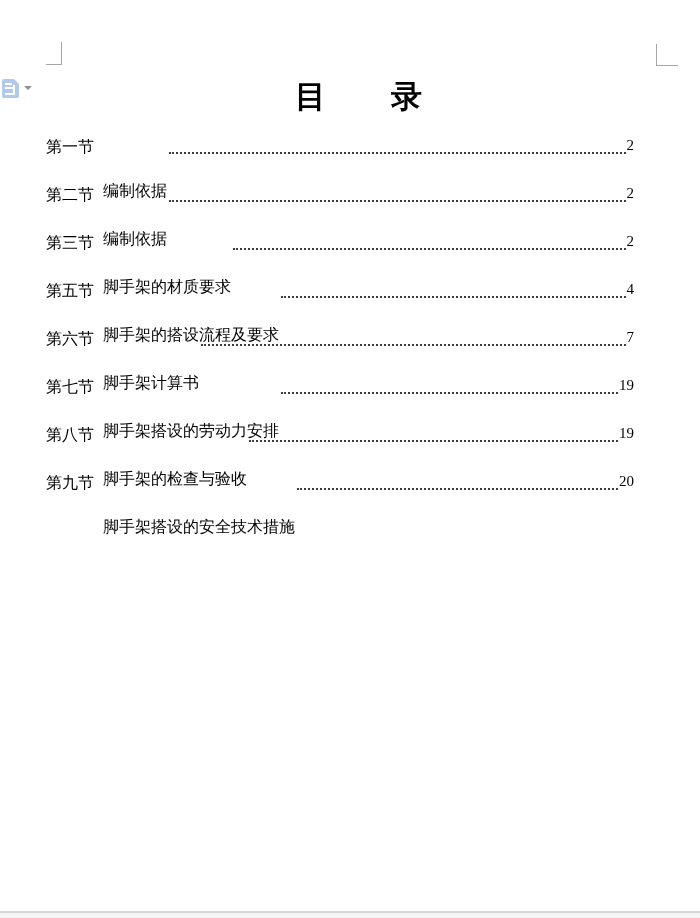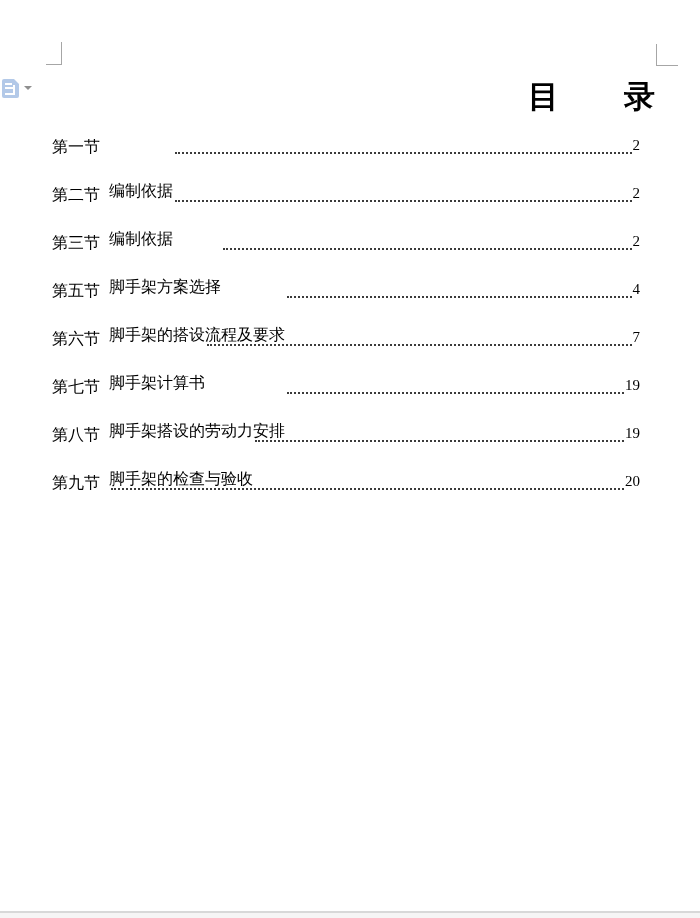"目 录" .doc-title { text-align: right -> center }
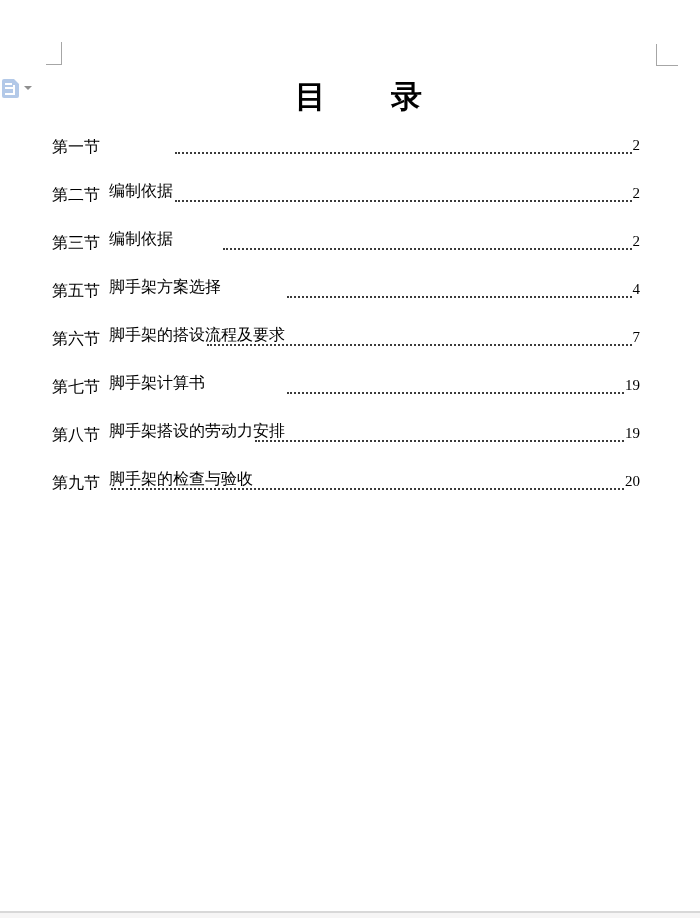"第一节" .toc { left: 52px -> 46px }
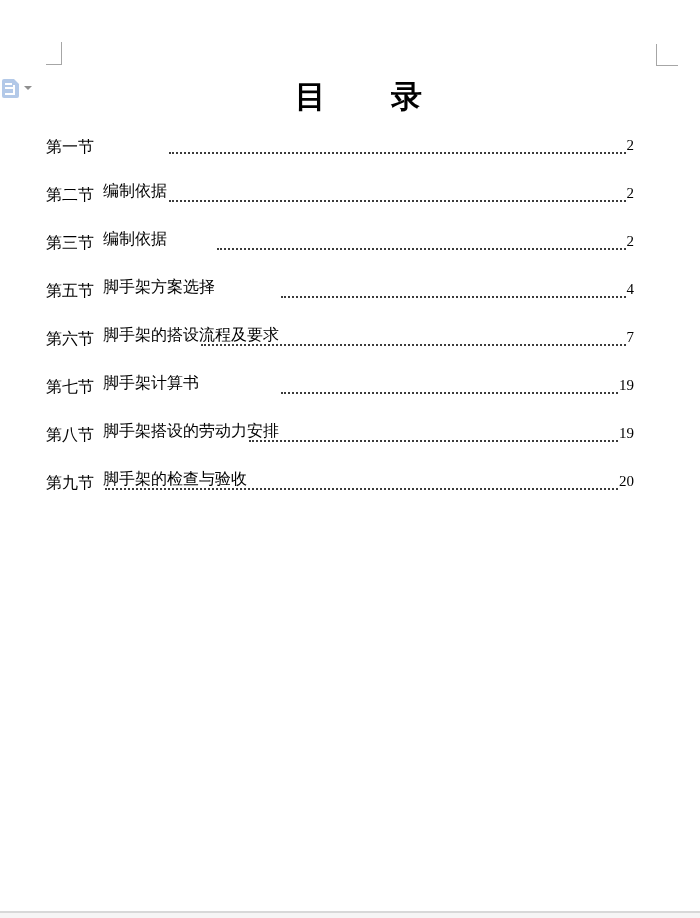"脚手架方案选择" span.toc-head { text: 方案选择 -> 的材质要求 }
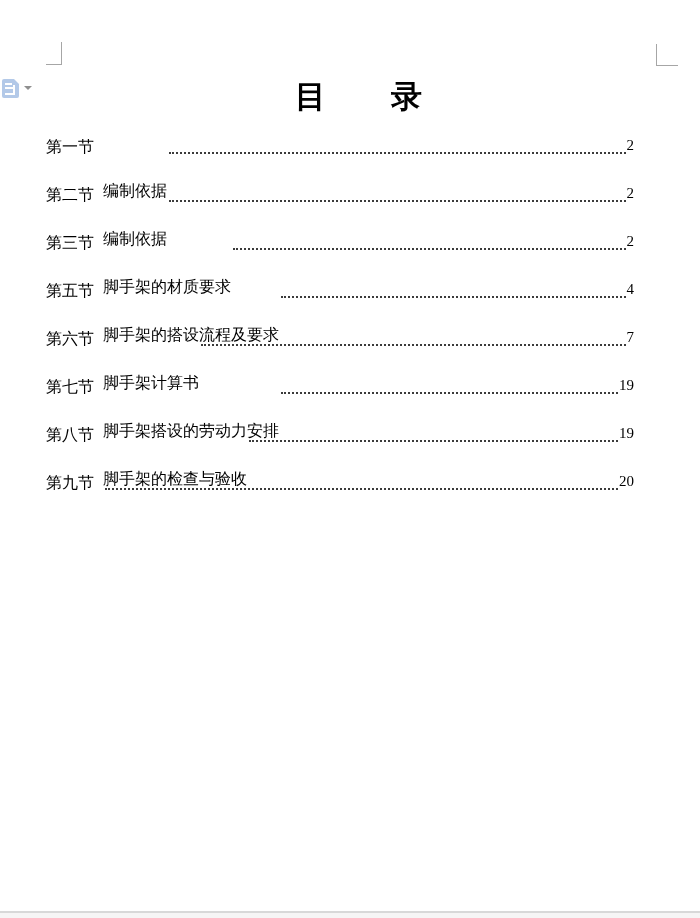"脚手架搭设的安全技术措施" span.toc-head { html: none -> <span>脚手架搭设的安全技术措施</span> }
